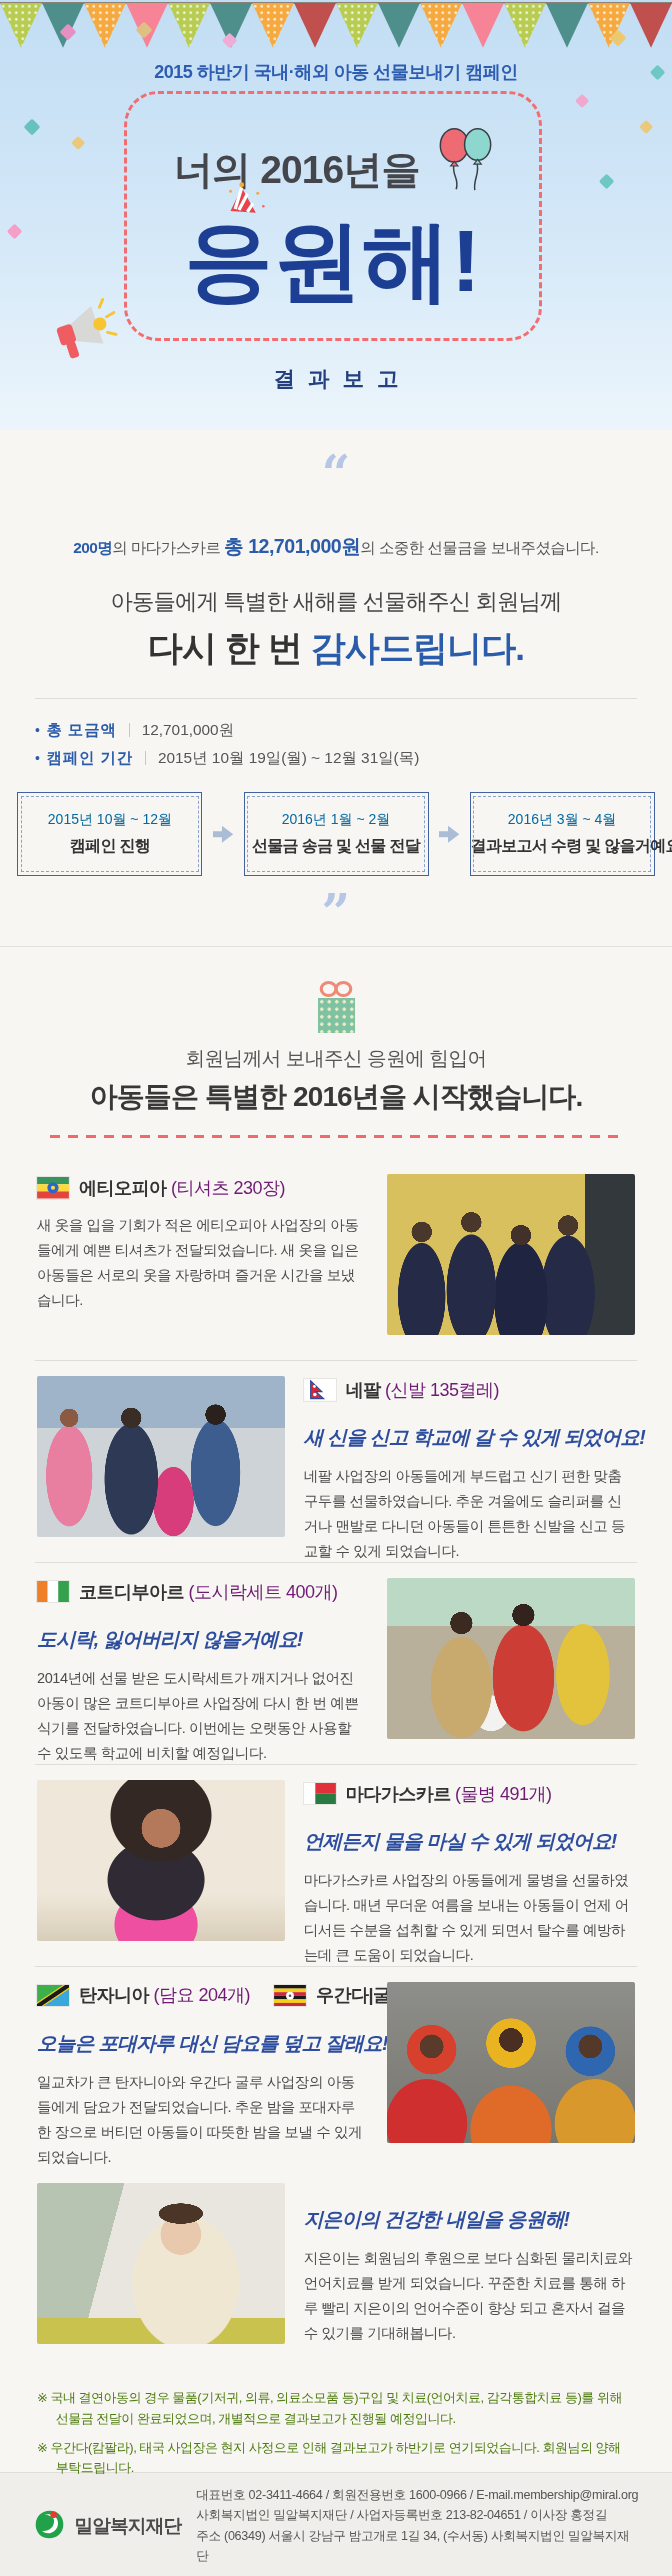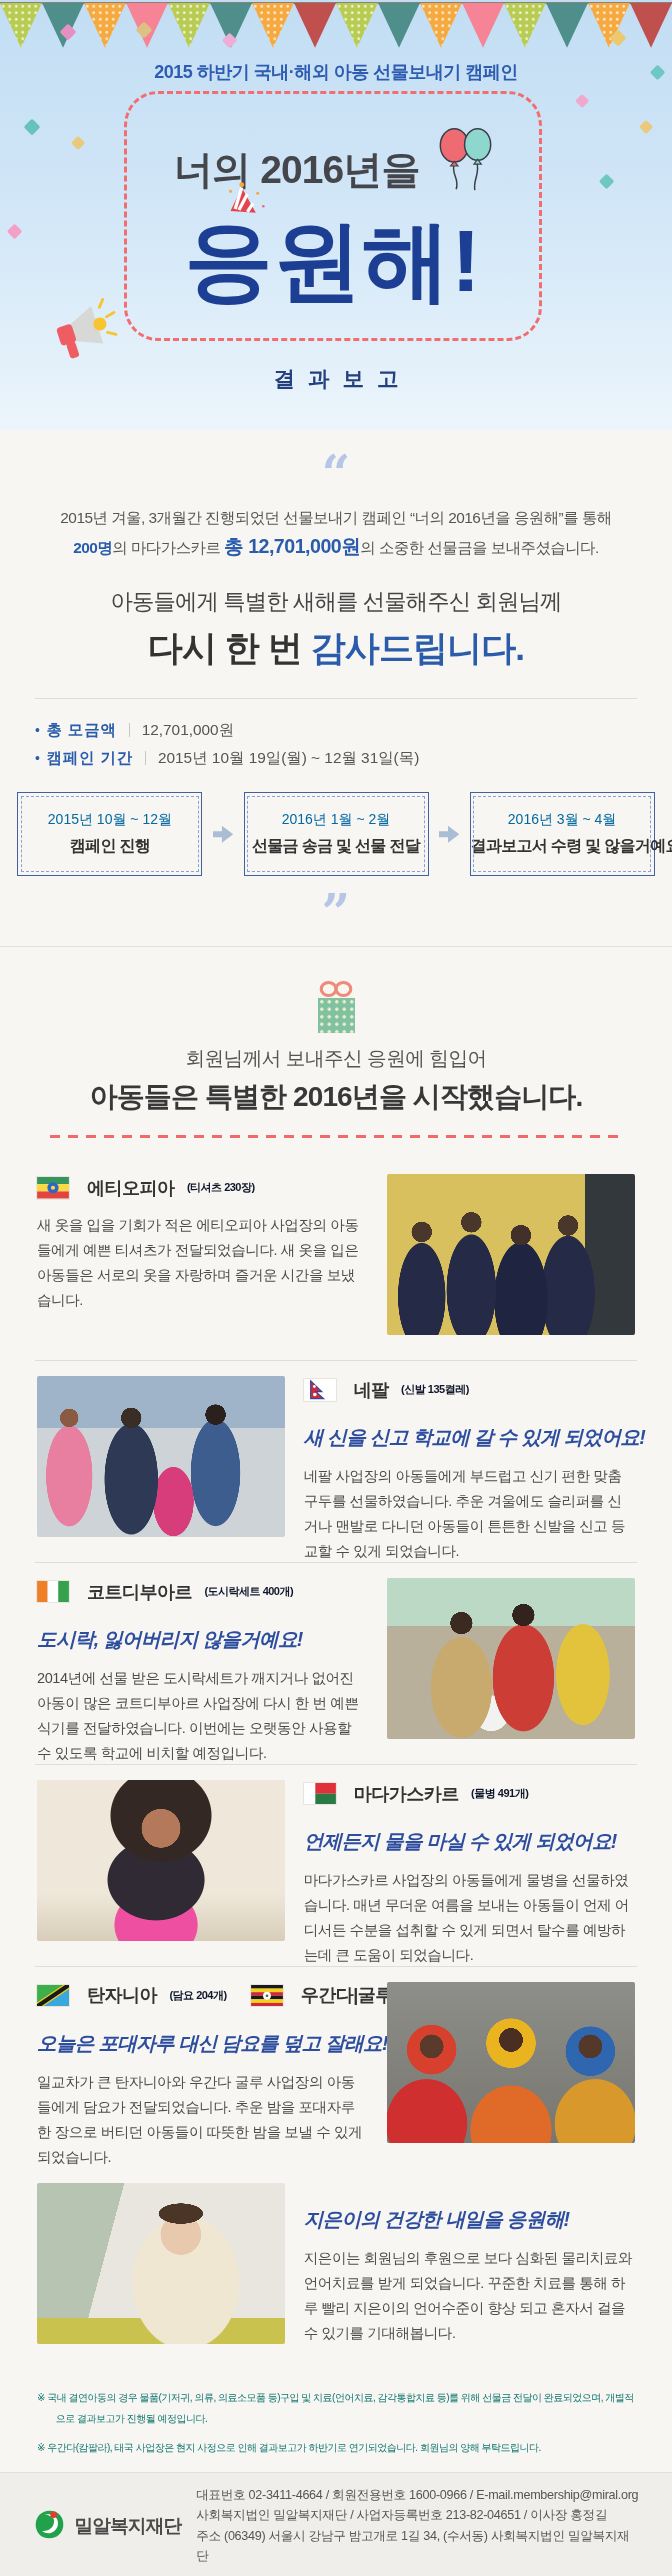"2015년 겨울, 3개월간 진행되었던 선물보내기" span { html: <span>2015년 겨울, 3개월간 진행되었던 선물보내기 캠페인 “너의 2016년을 응원해”를 통해</span> -> none }
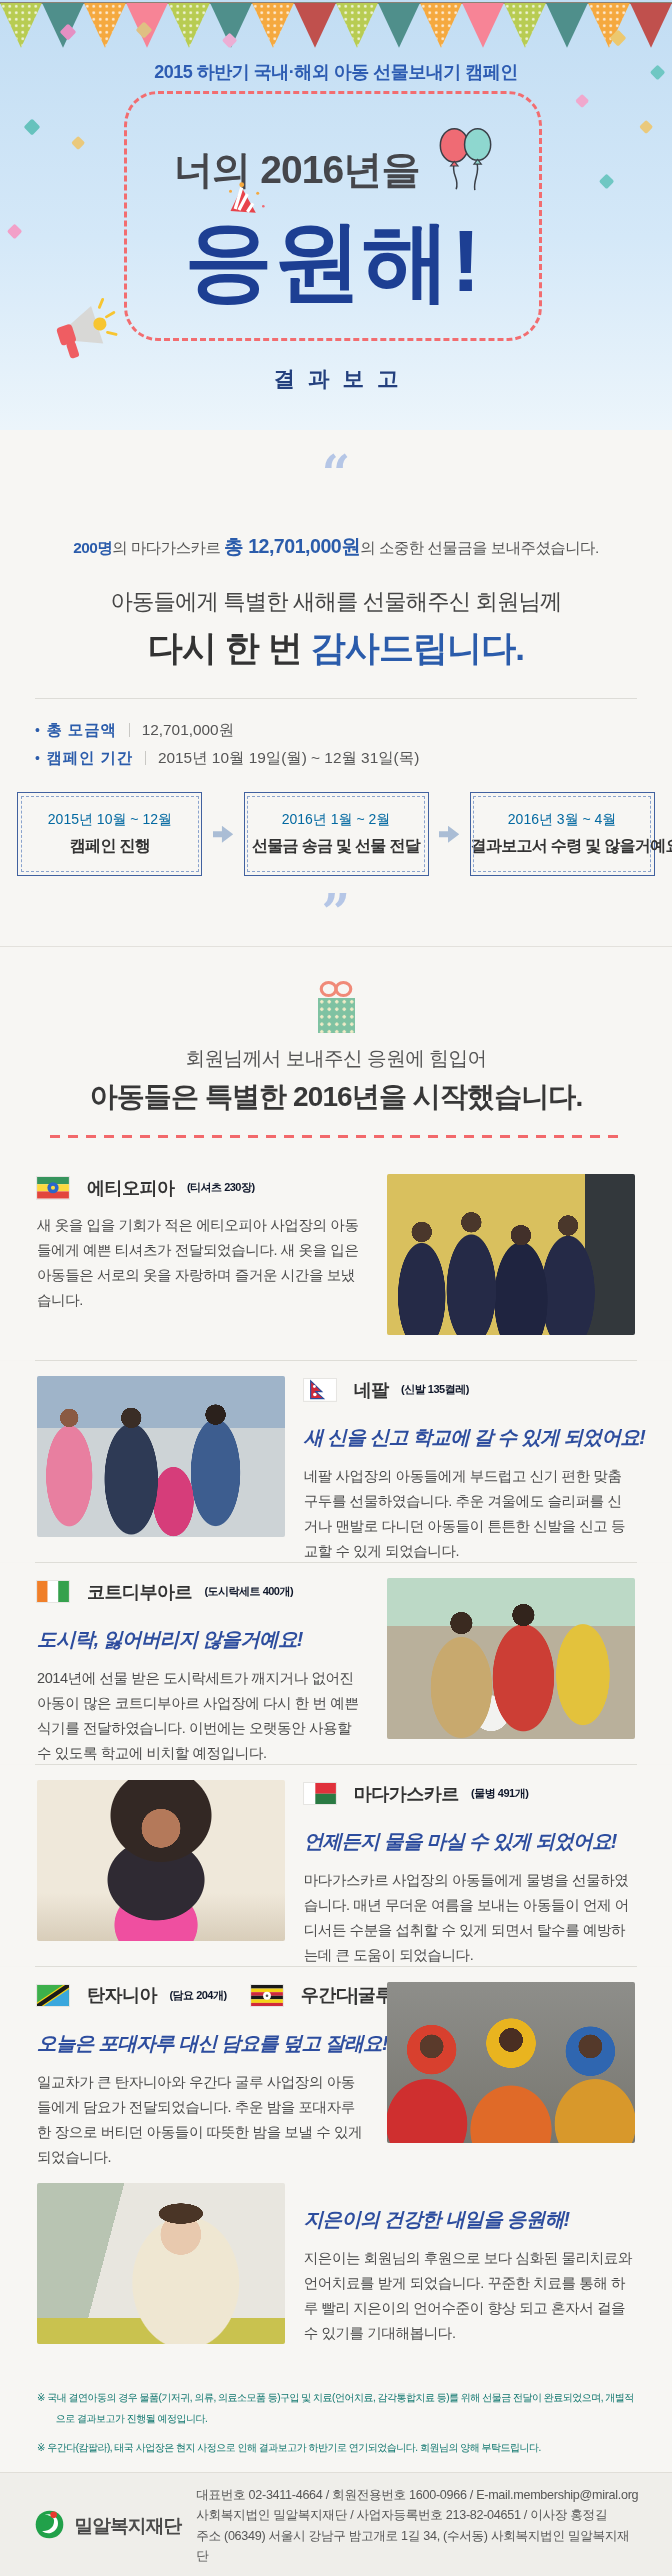"에티오피아" .flag-group { gap: 18px -> 10px }
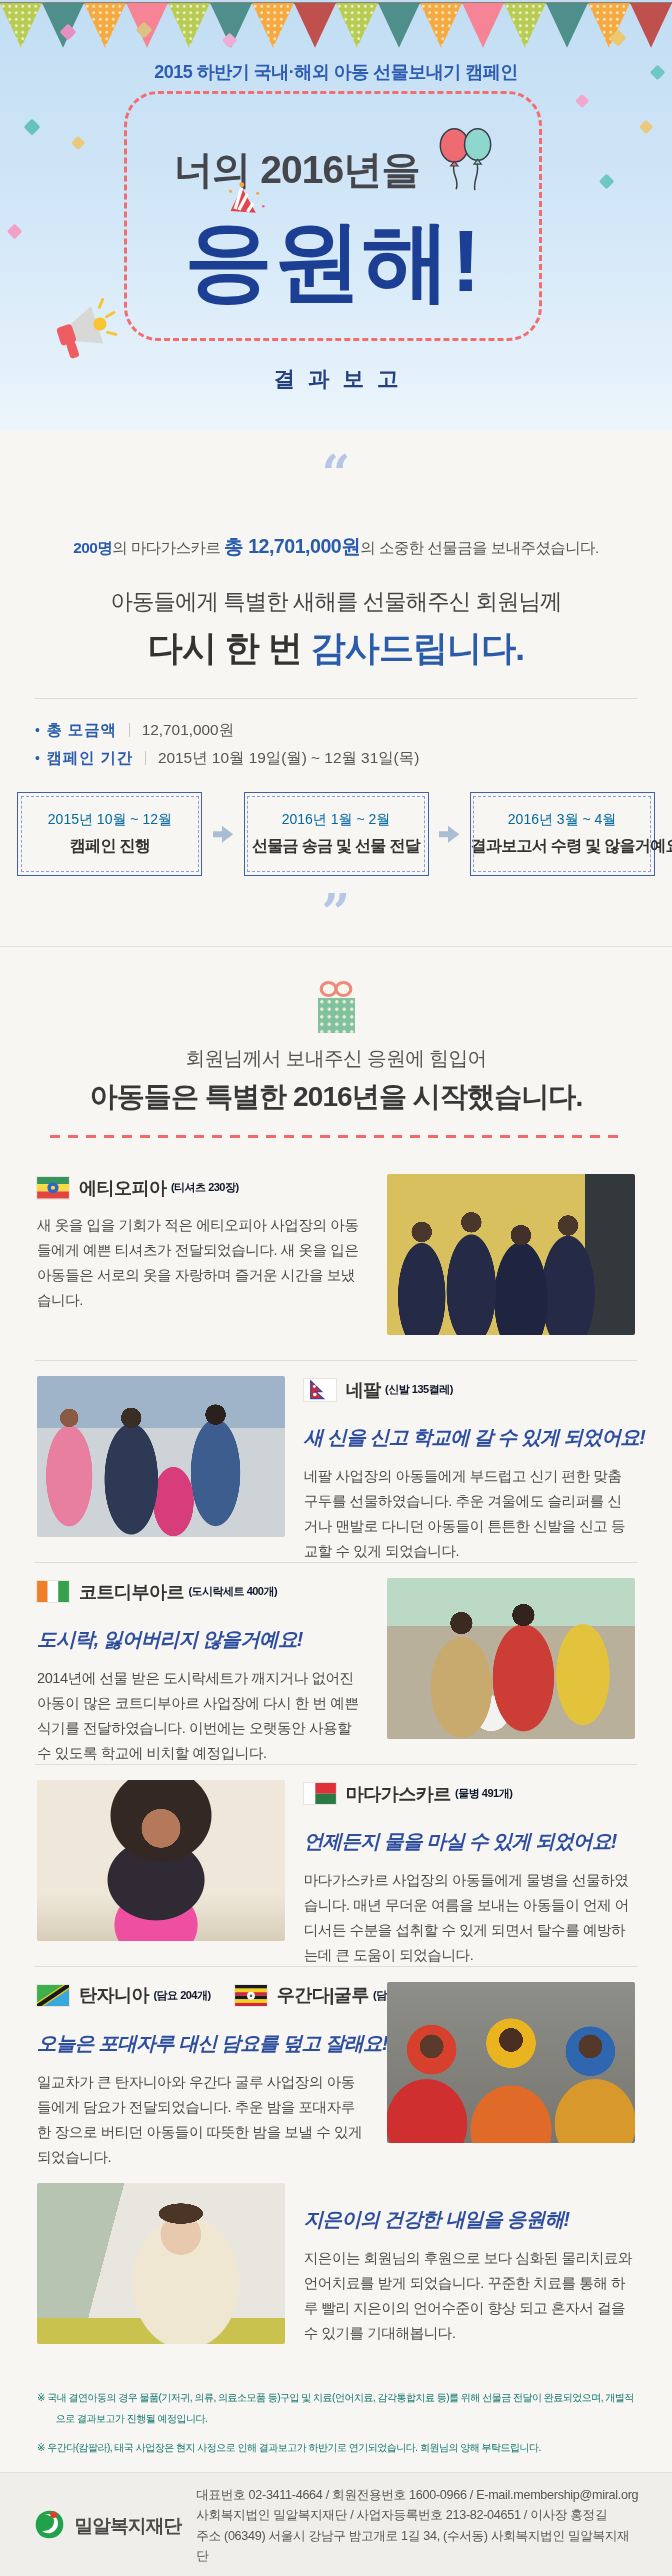"(티셔츠 230장)" .detail { color: #0f172a -> #701a75; font-size: 11px -> 18px; font-weight: bold -> none }
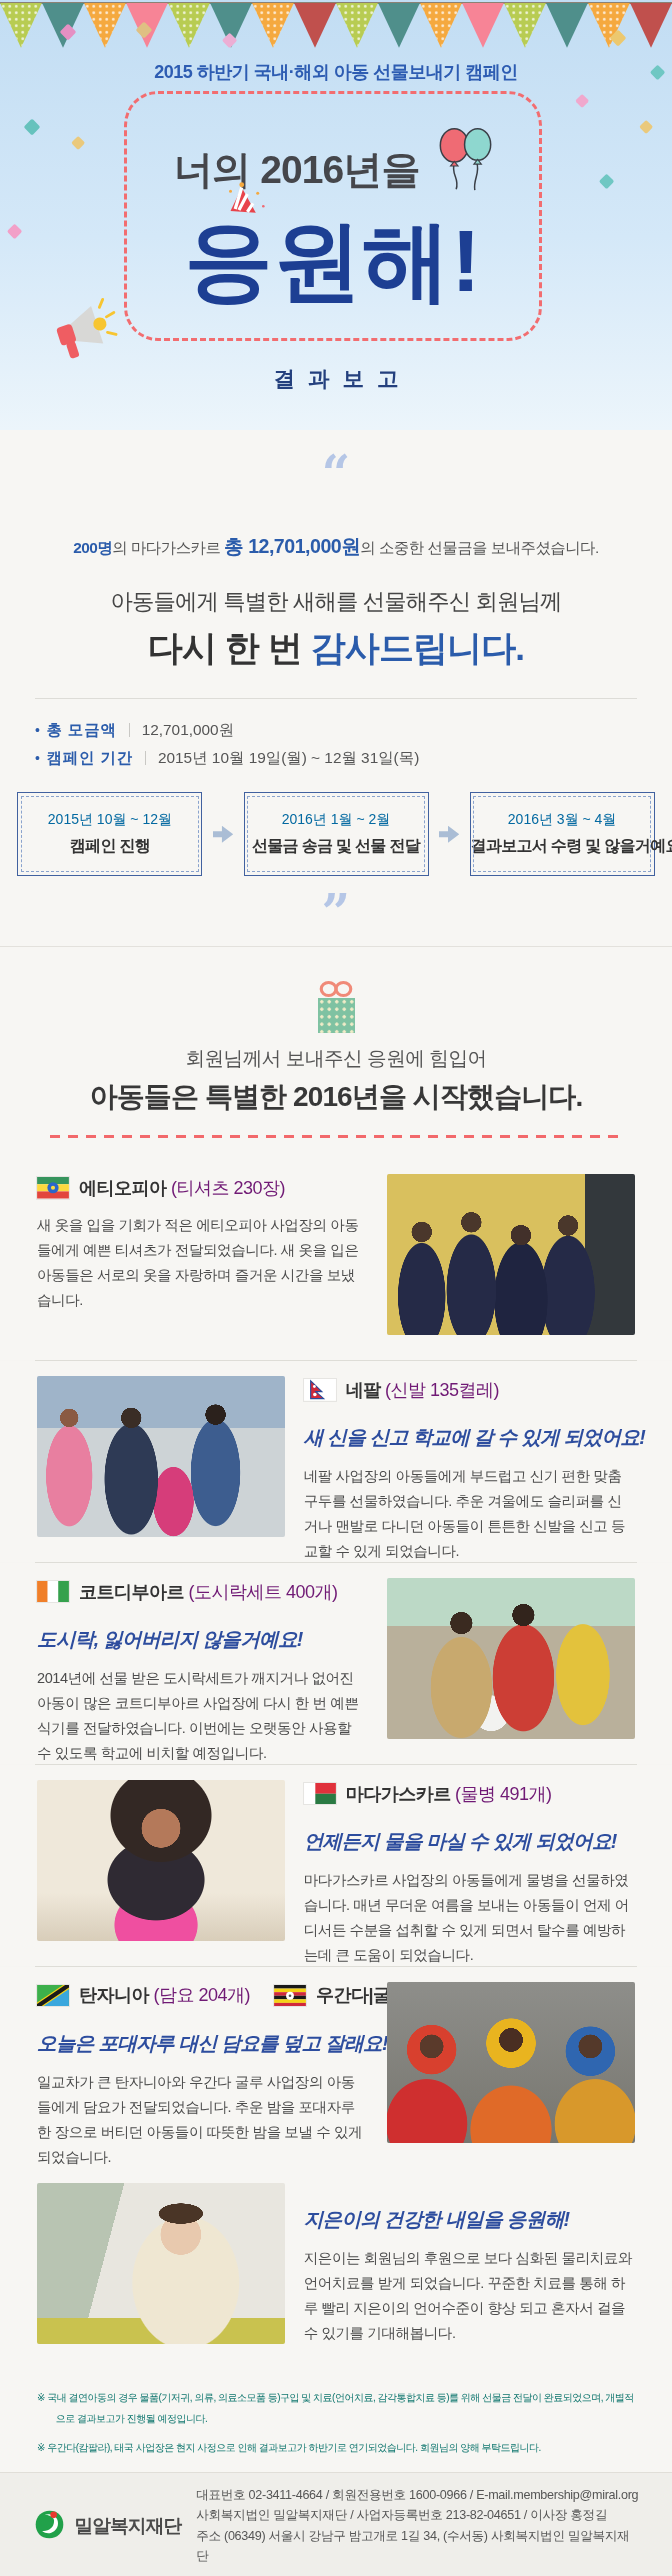"※ 국내 결연아동의 경우 물품(기저귀," .note { color: #0f766e -> #4d7c0f; font-size: 10px -> 13px }
